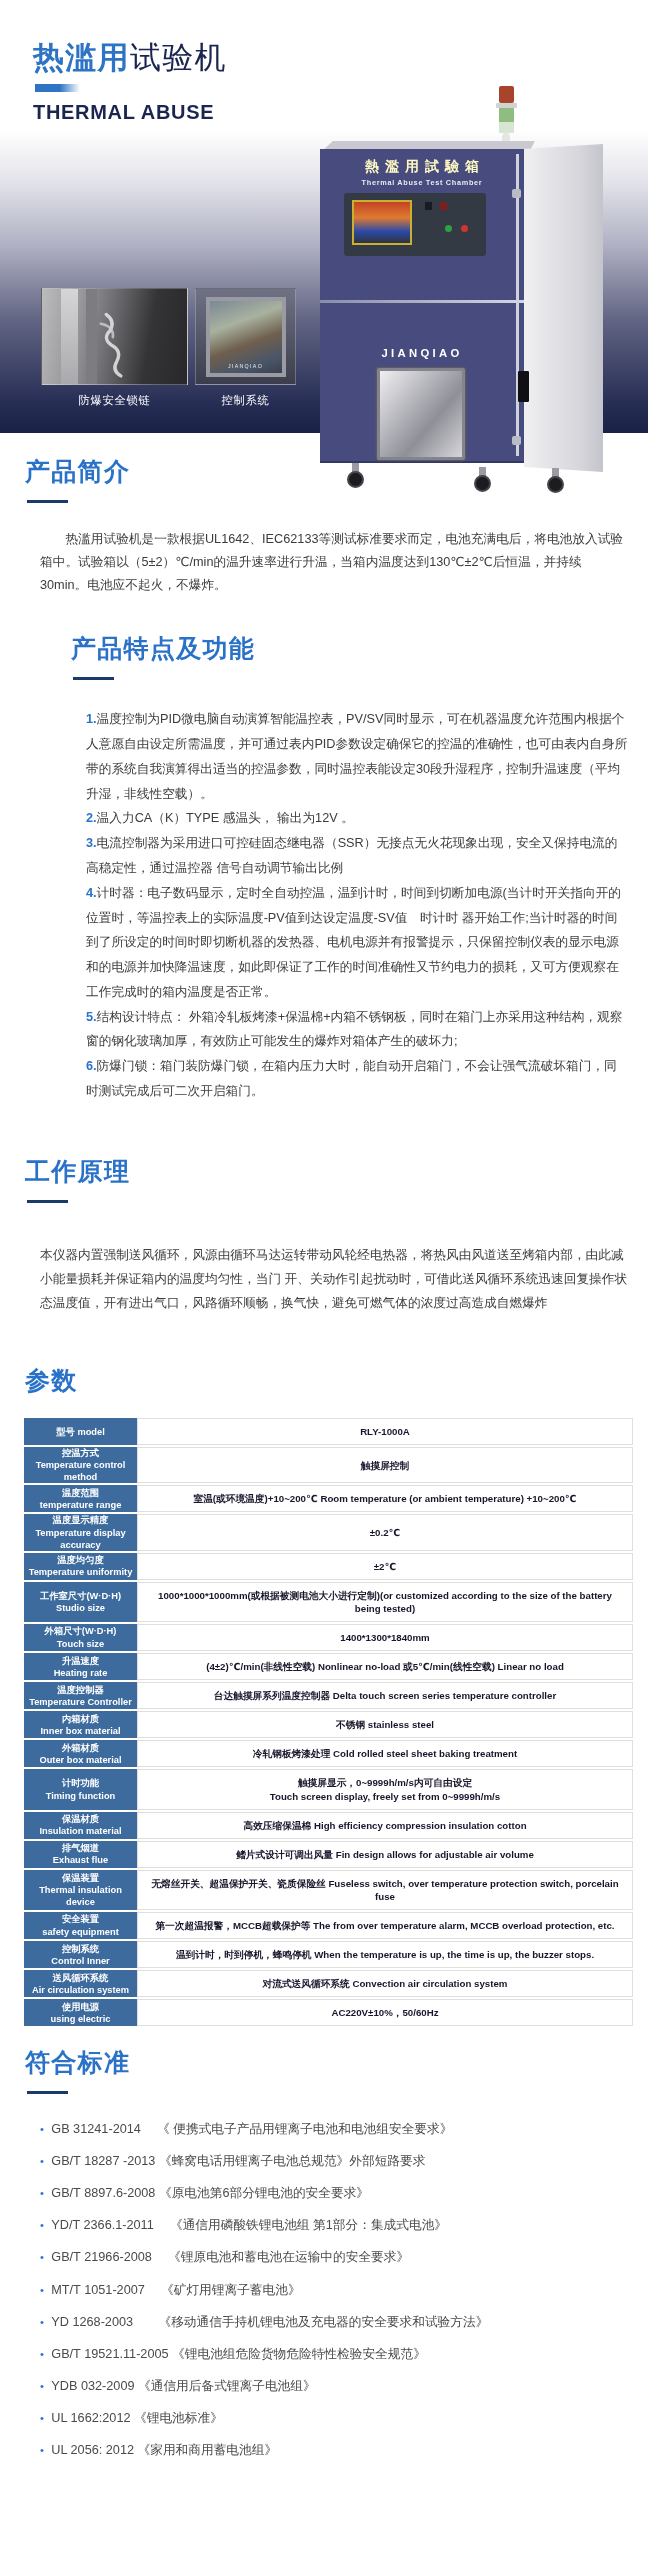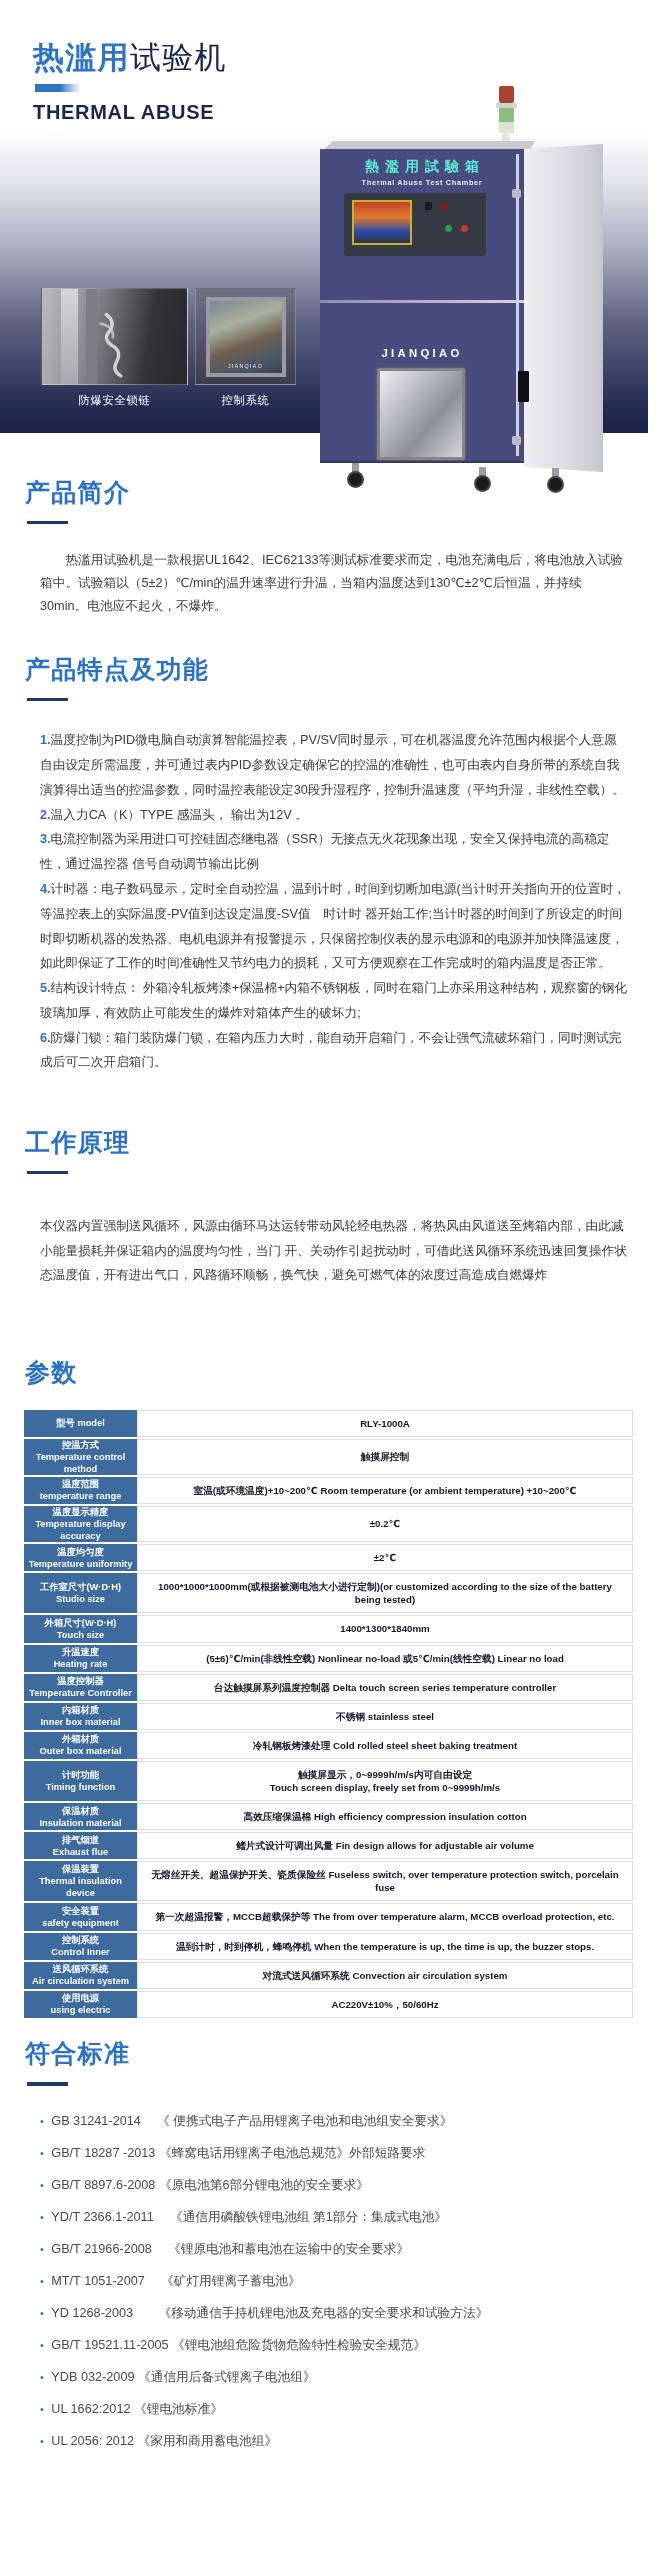"熱濫用試驗箱" .m-label-cn { color: #5eead4 -> #fef9c3 }
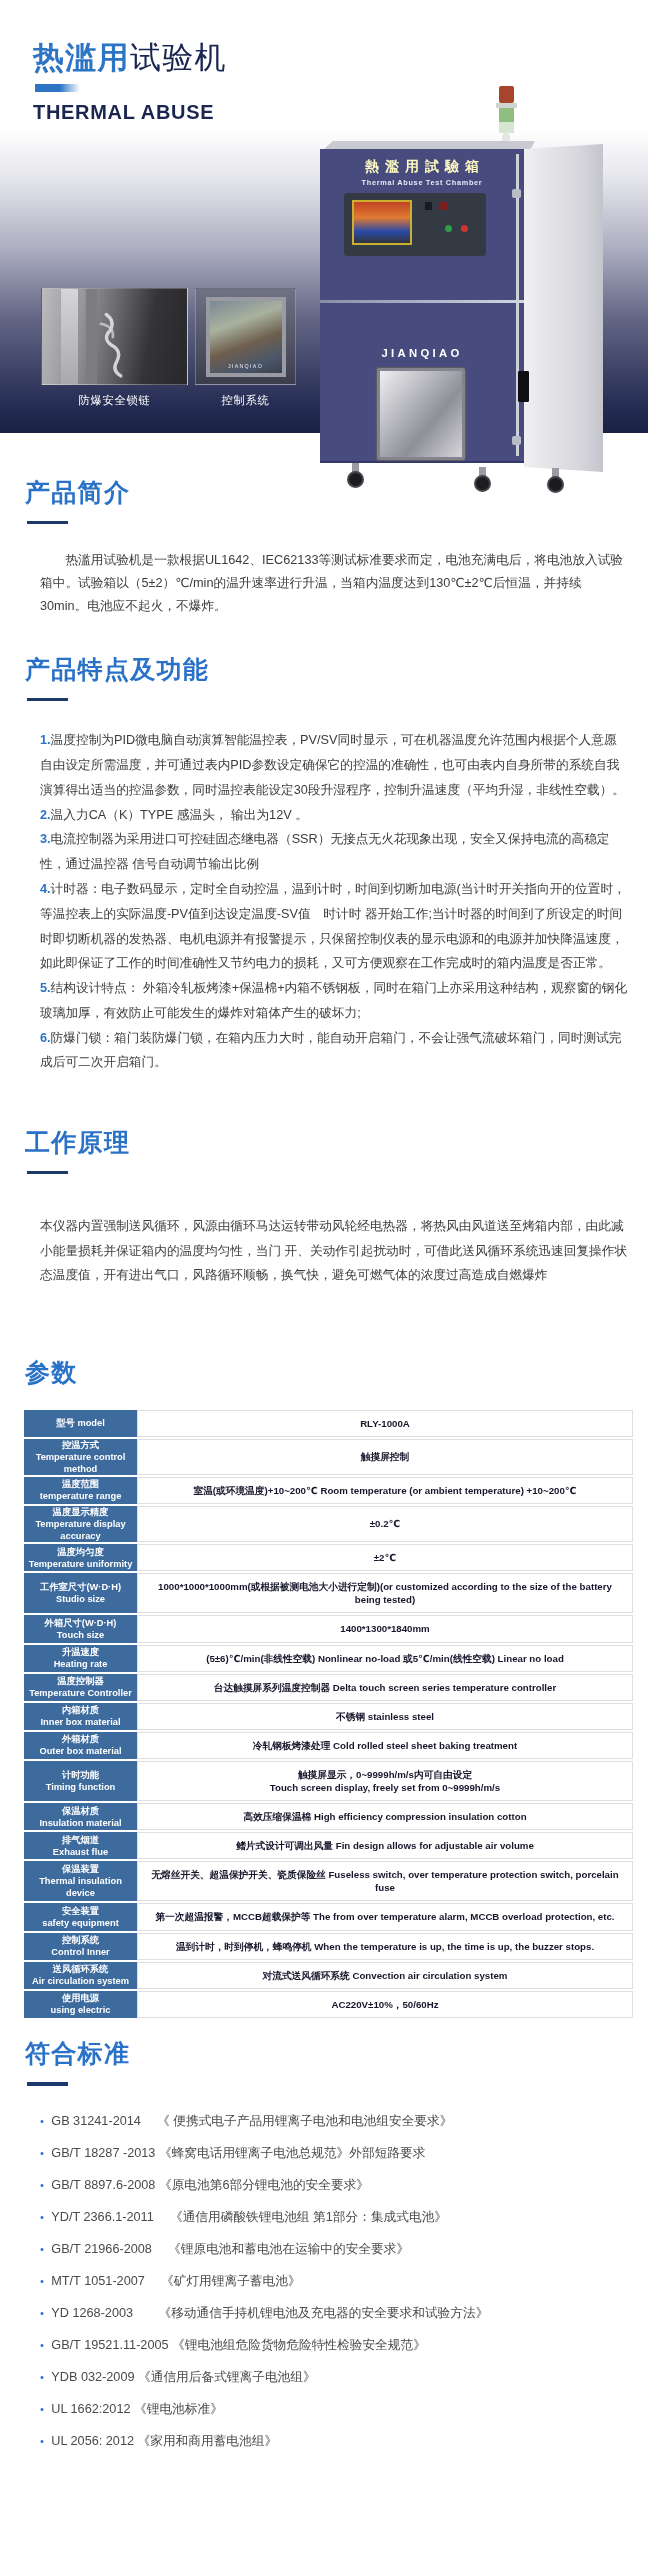"产品简介" .sec-intro { margin-top: 43px -> 22px }
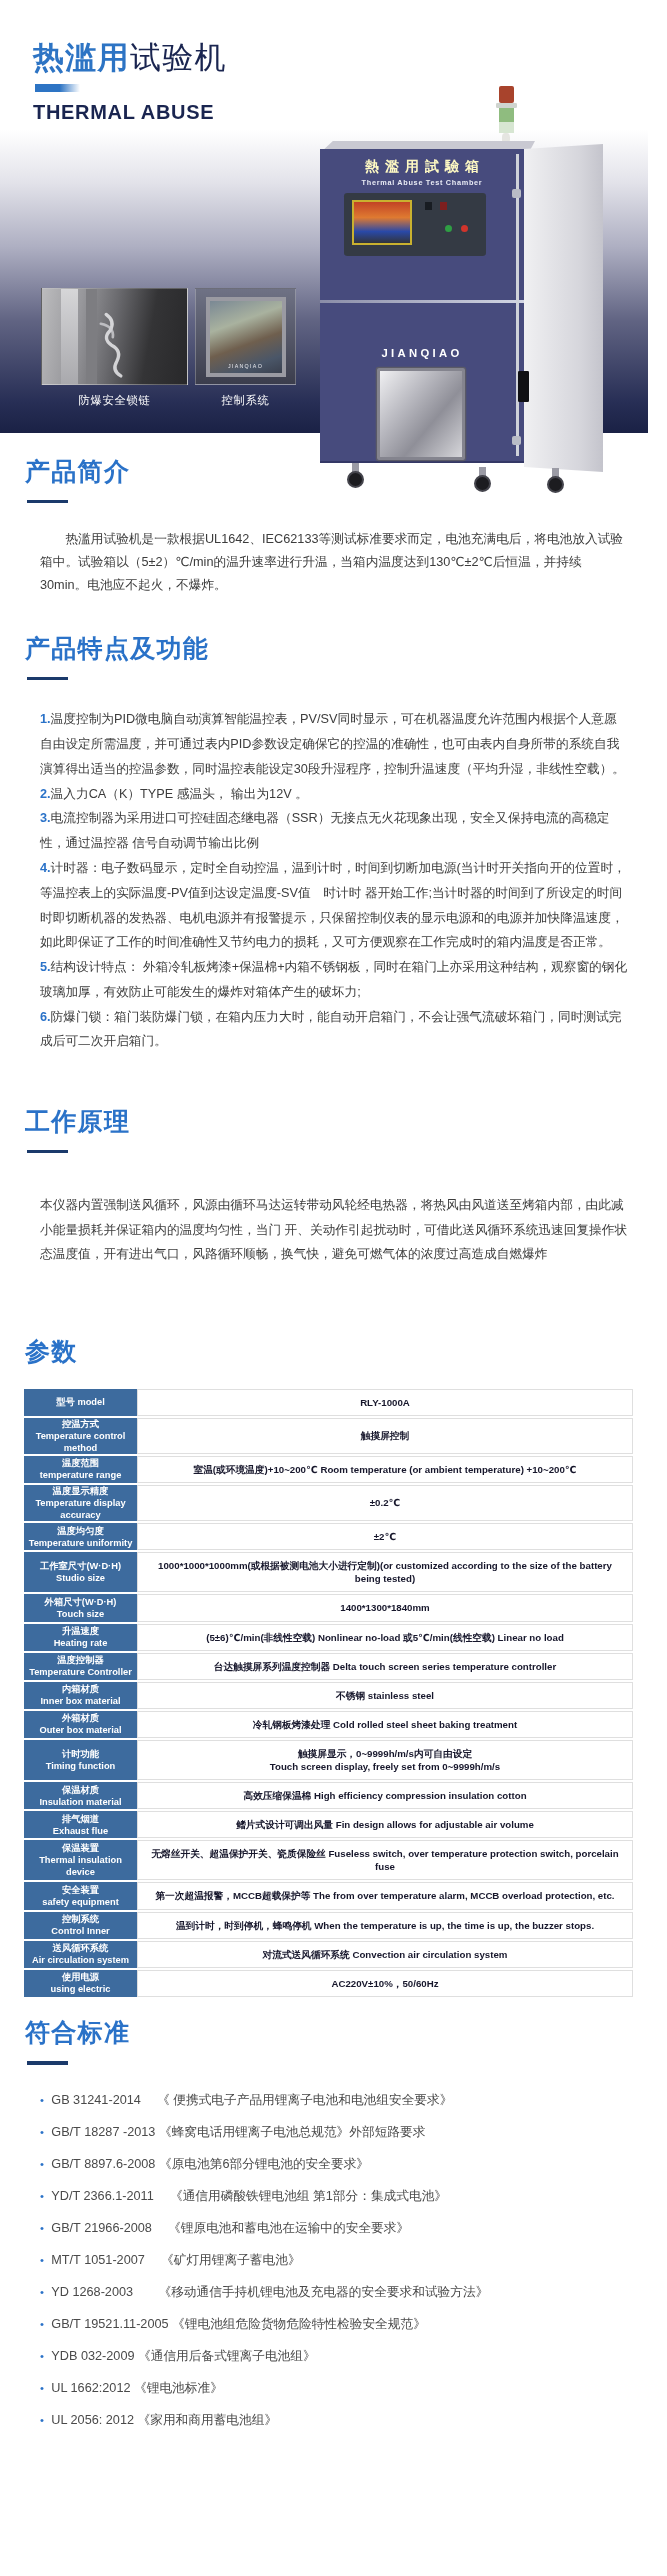"产品特点及功能" .sec-features { margin-left: none -> 46px }
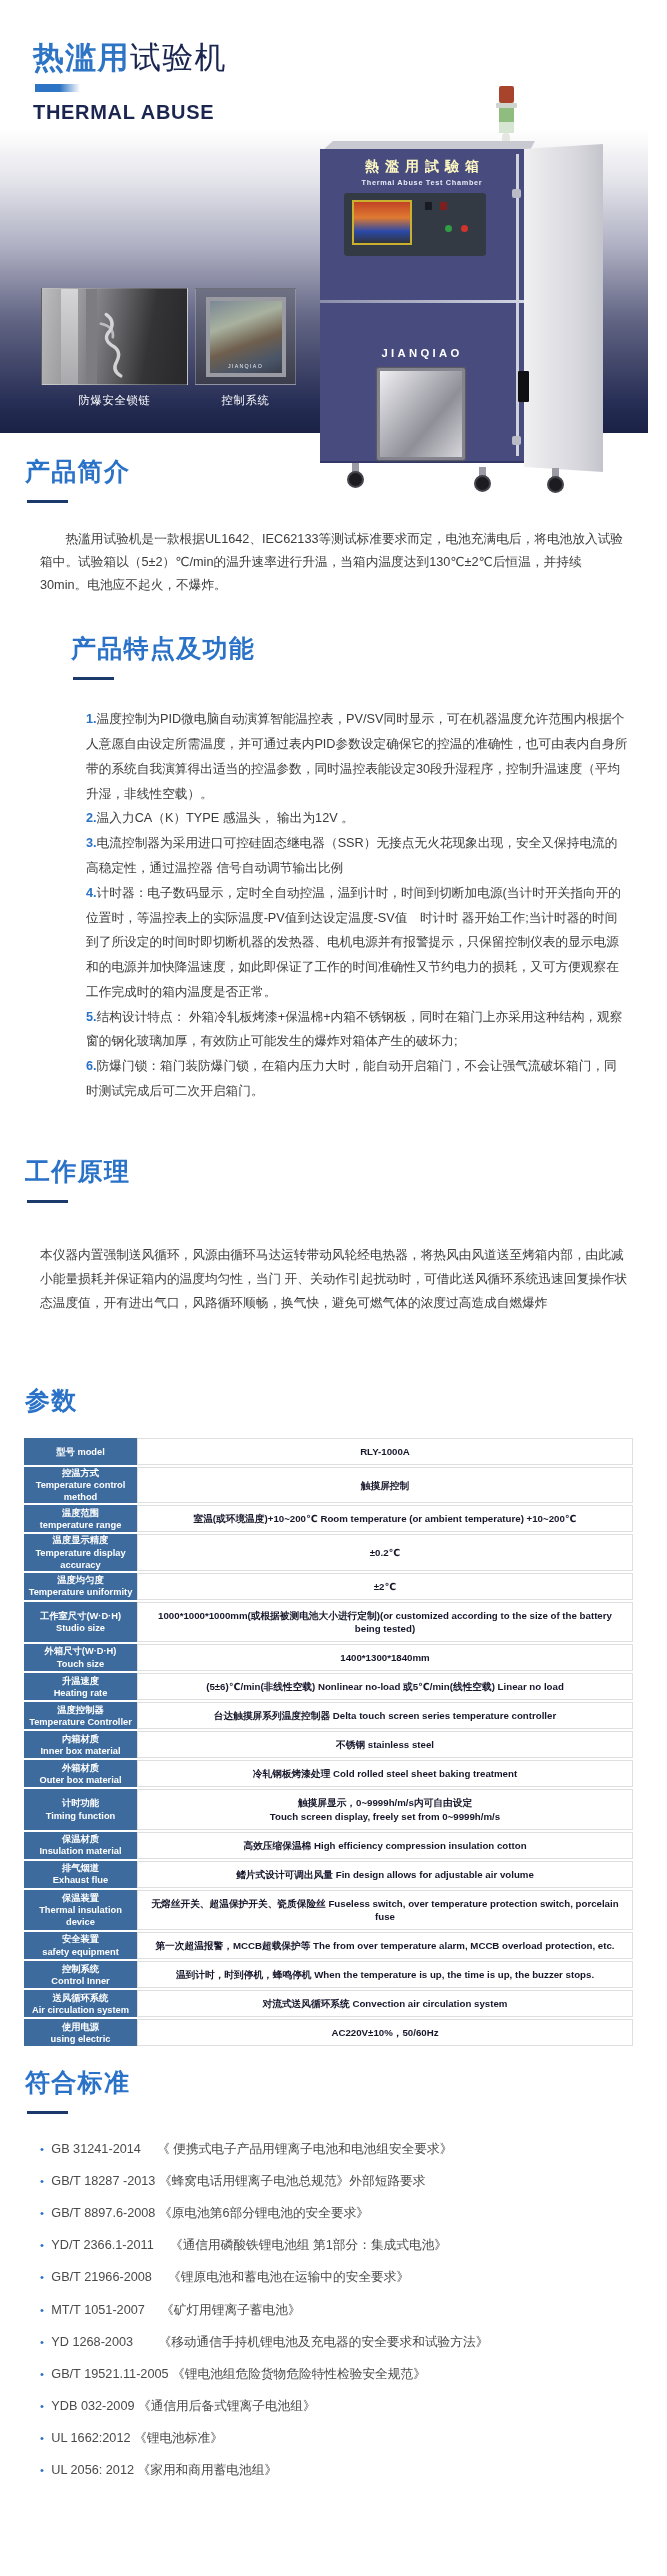"参数" .sec-params { margin-top: 69px -> 49px }
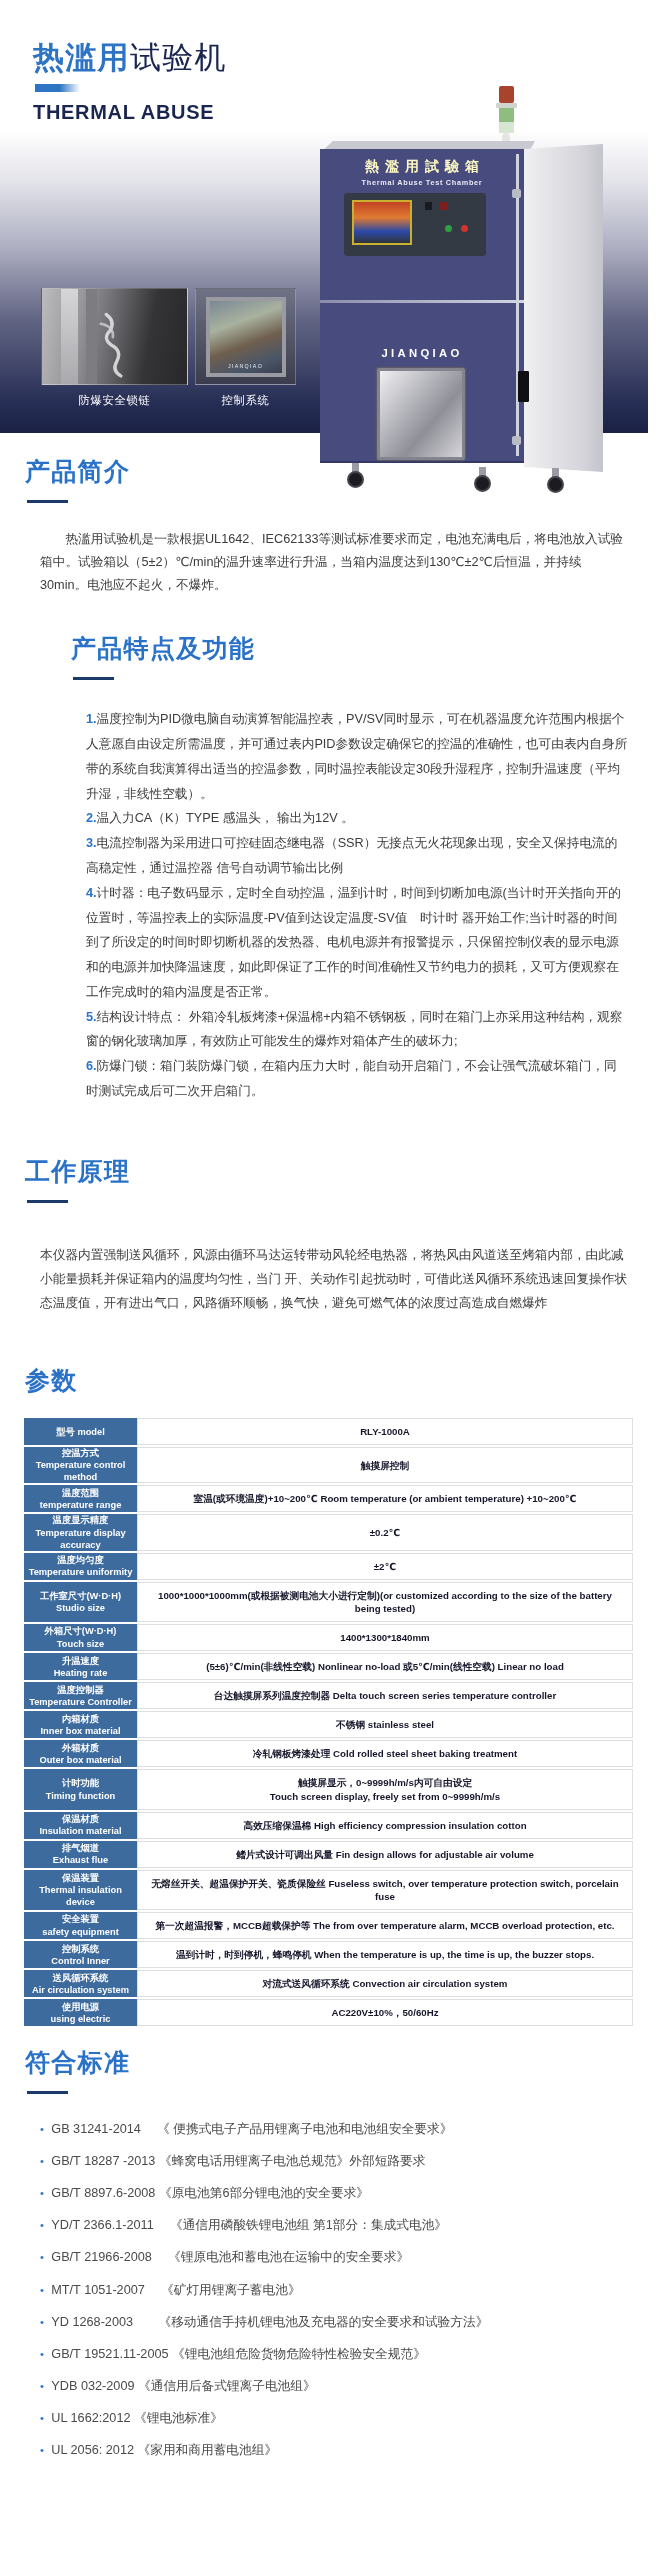"(5±6)℃/min(非线性空载) Nonlinear no-load" div.p-val { text: 5±6 -> 4±2 }
